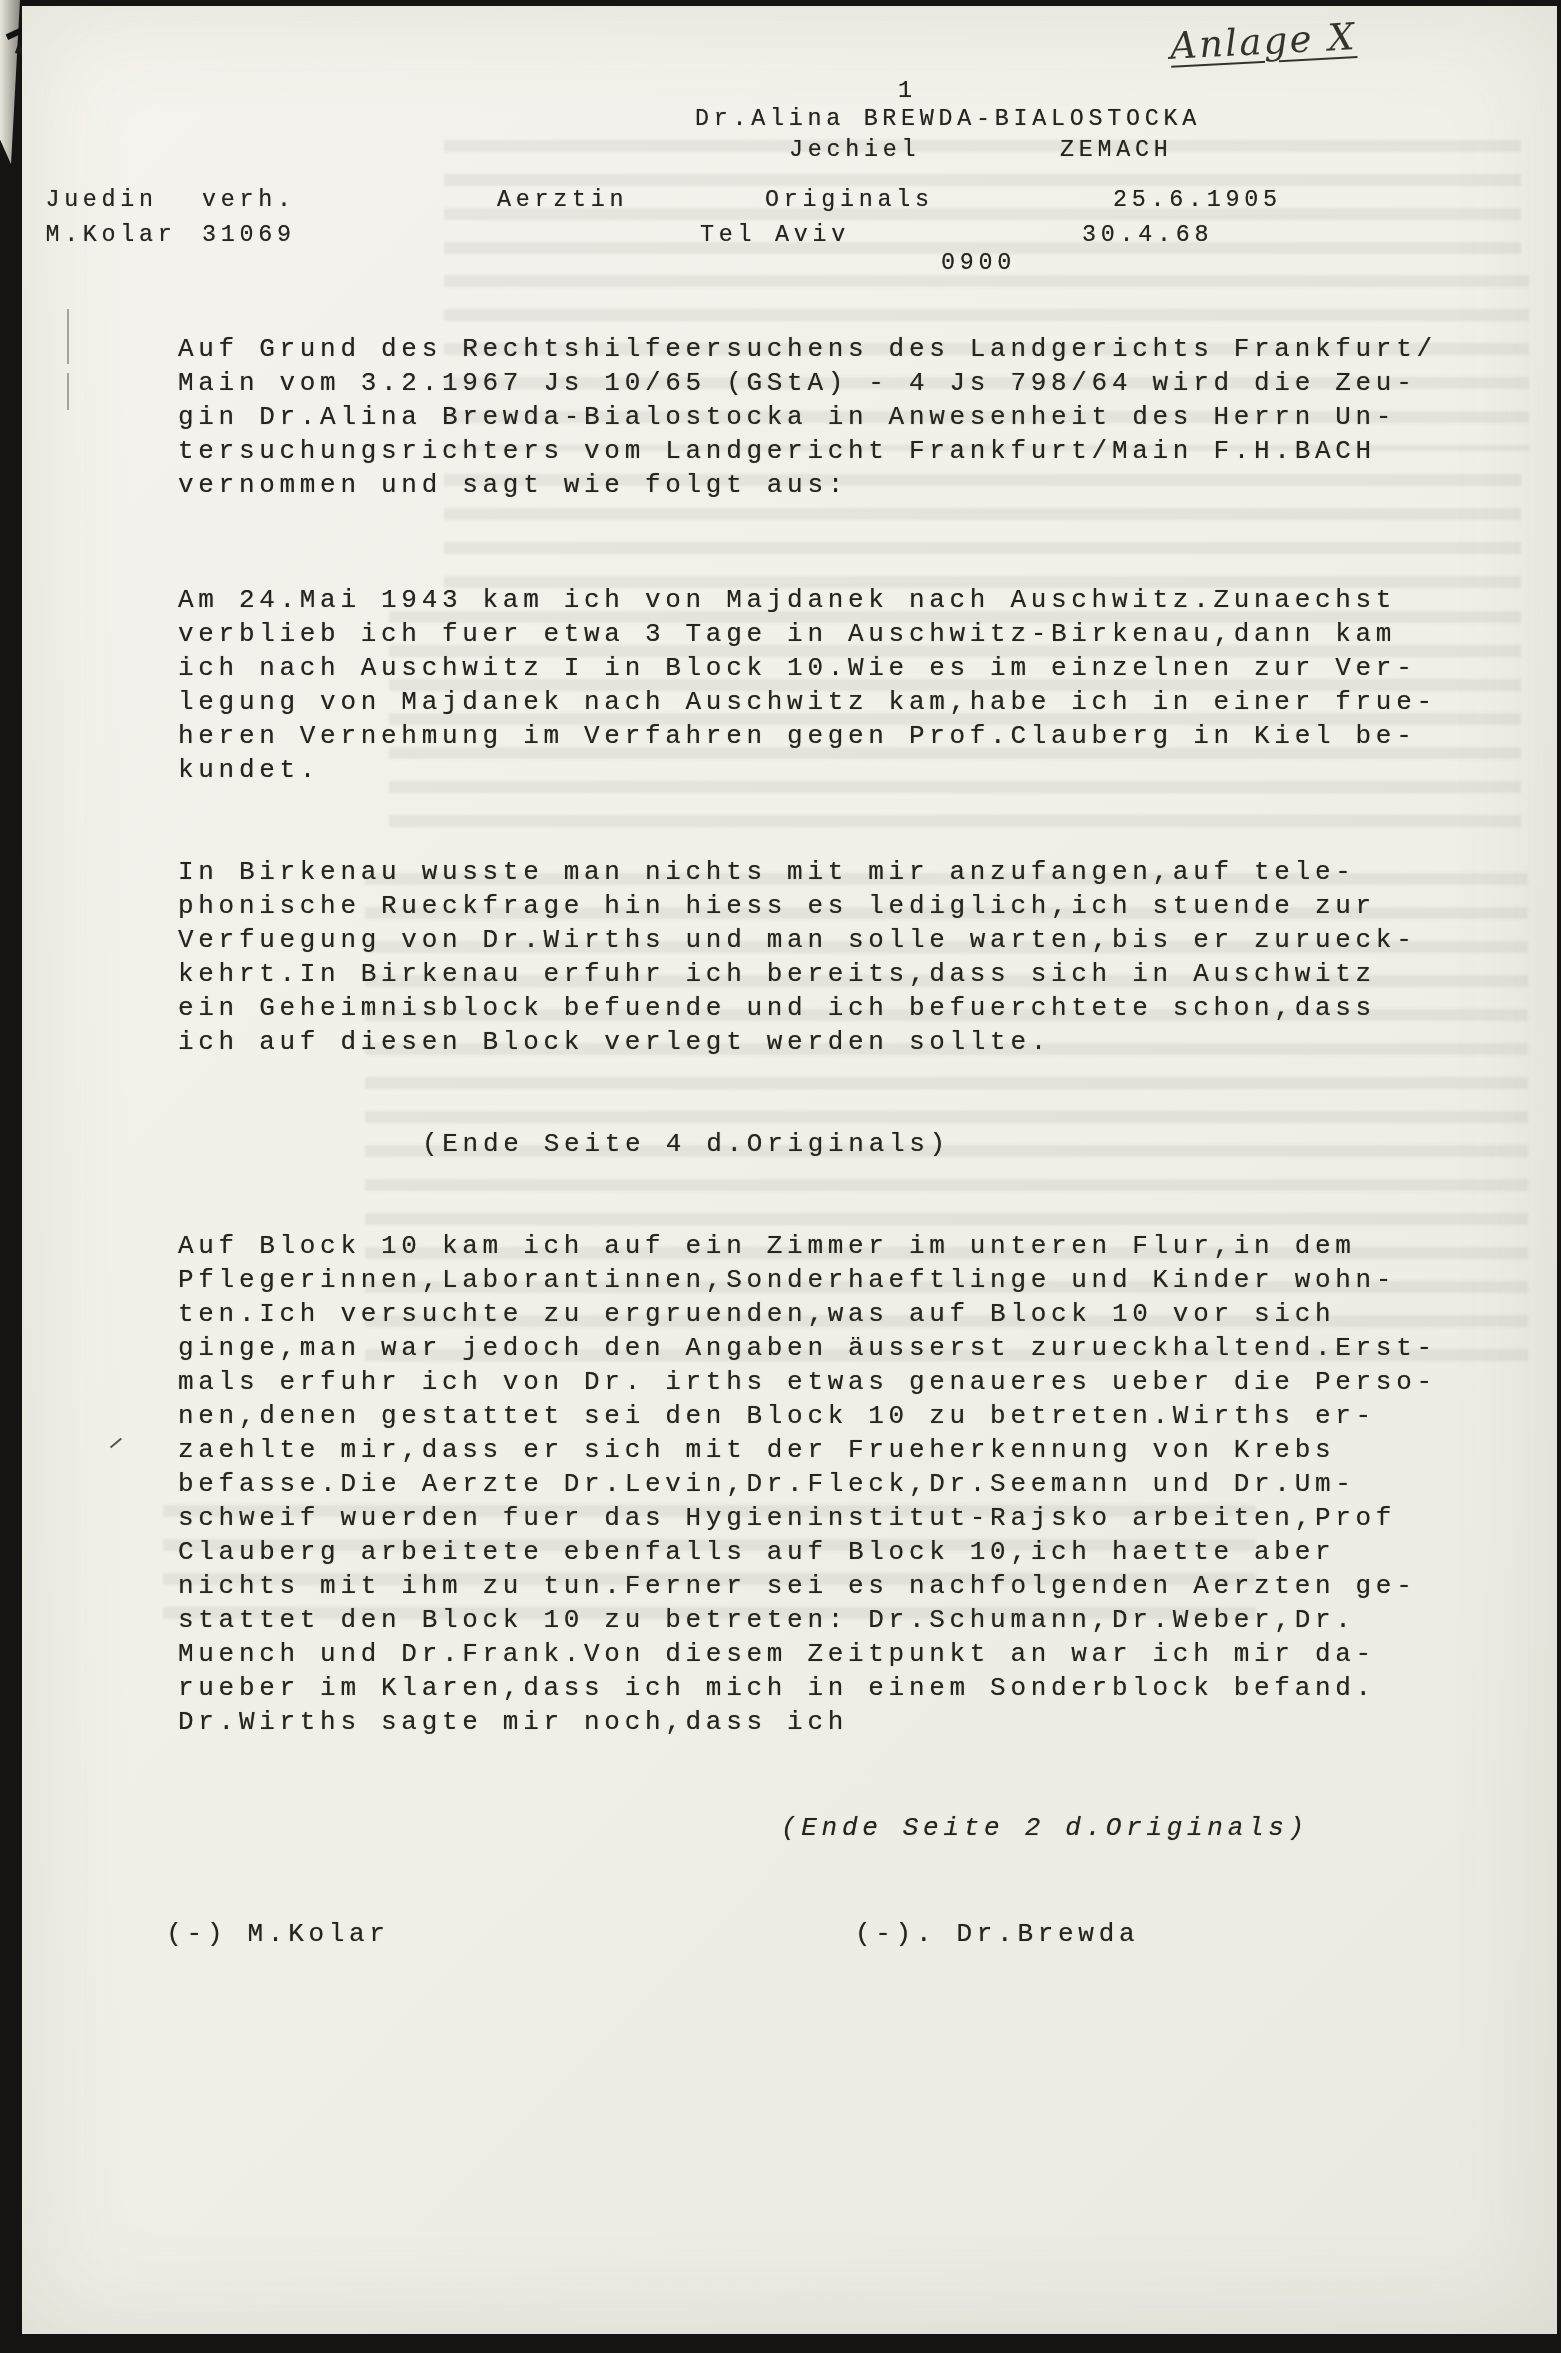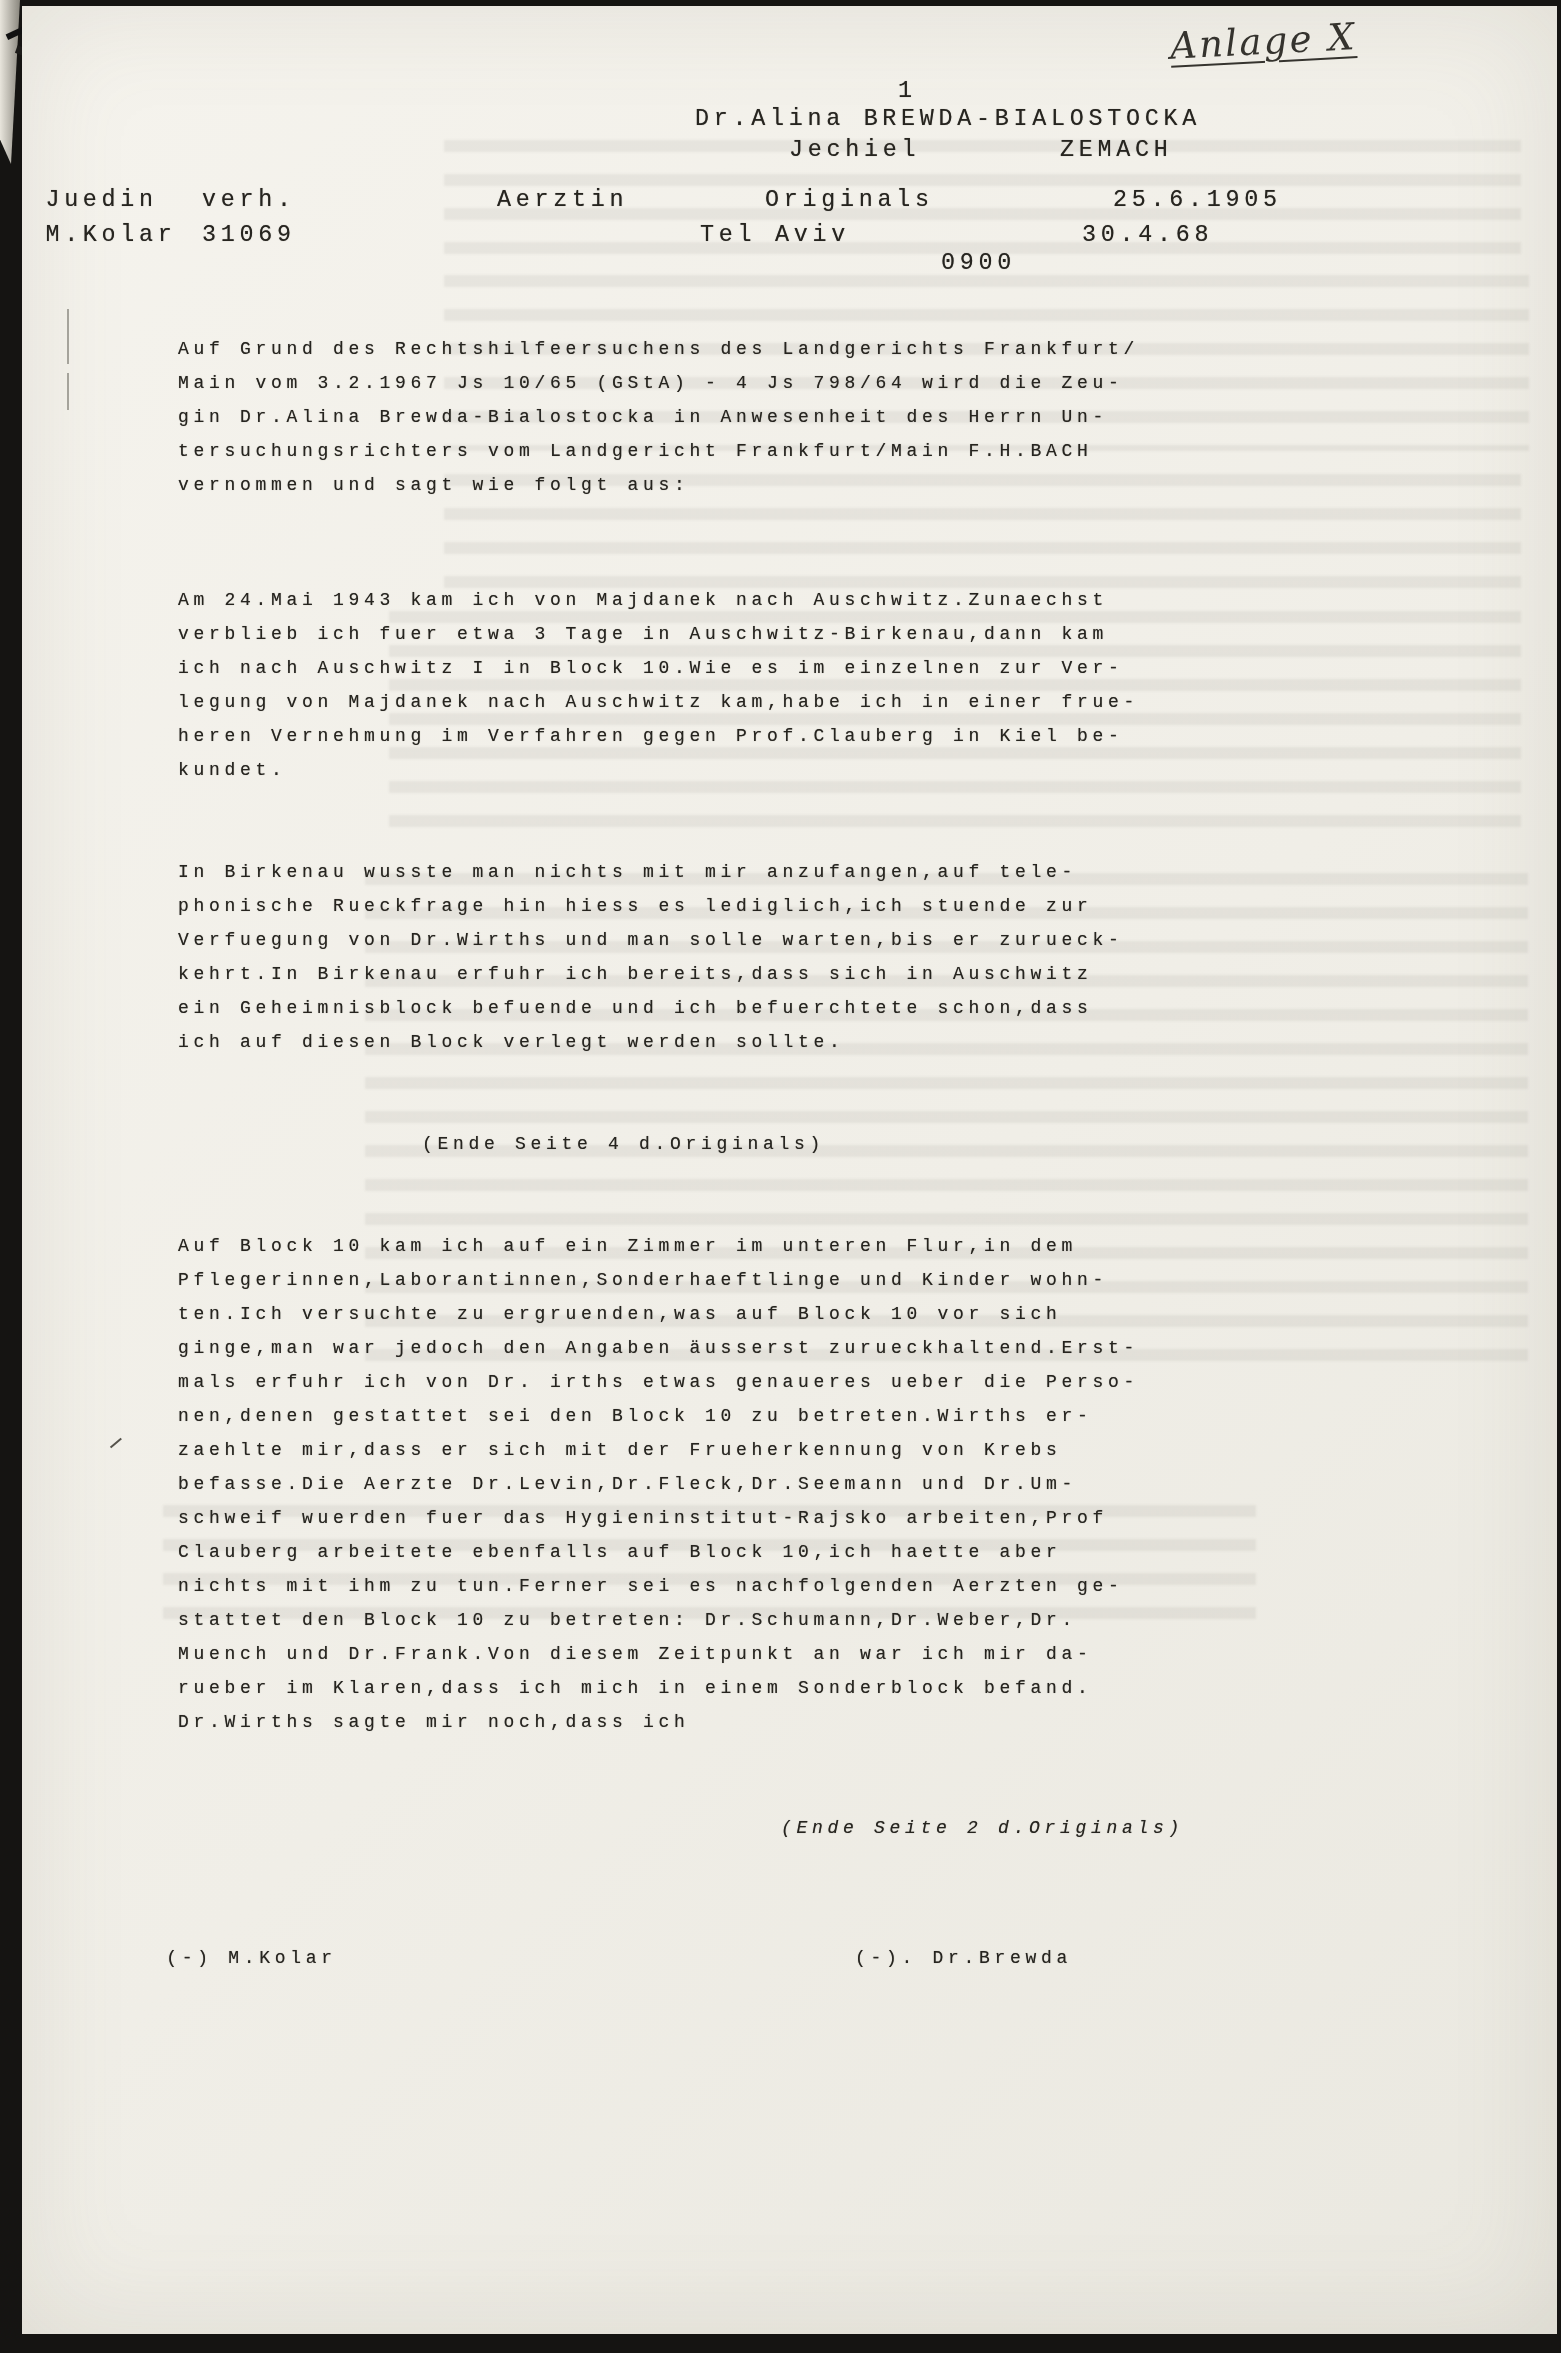"Auf Grund des Rechtshilfeersuchens des" .body-text { font-size: 18px -> 26px }
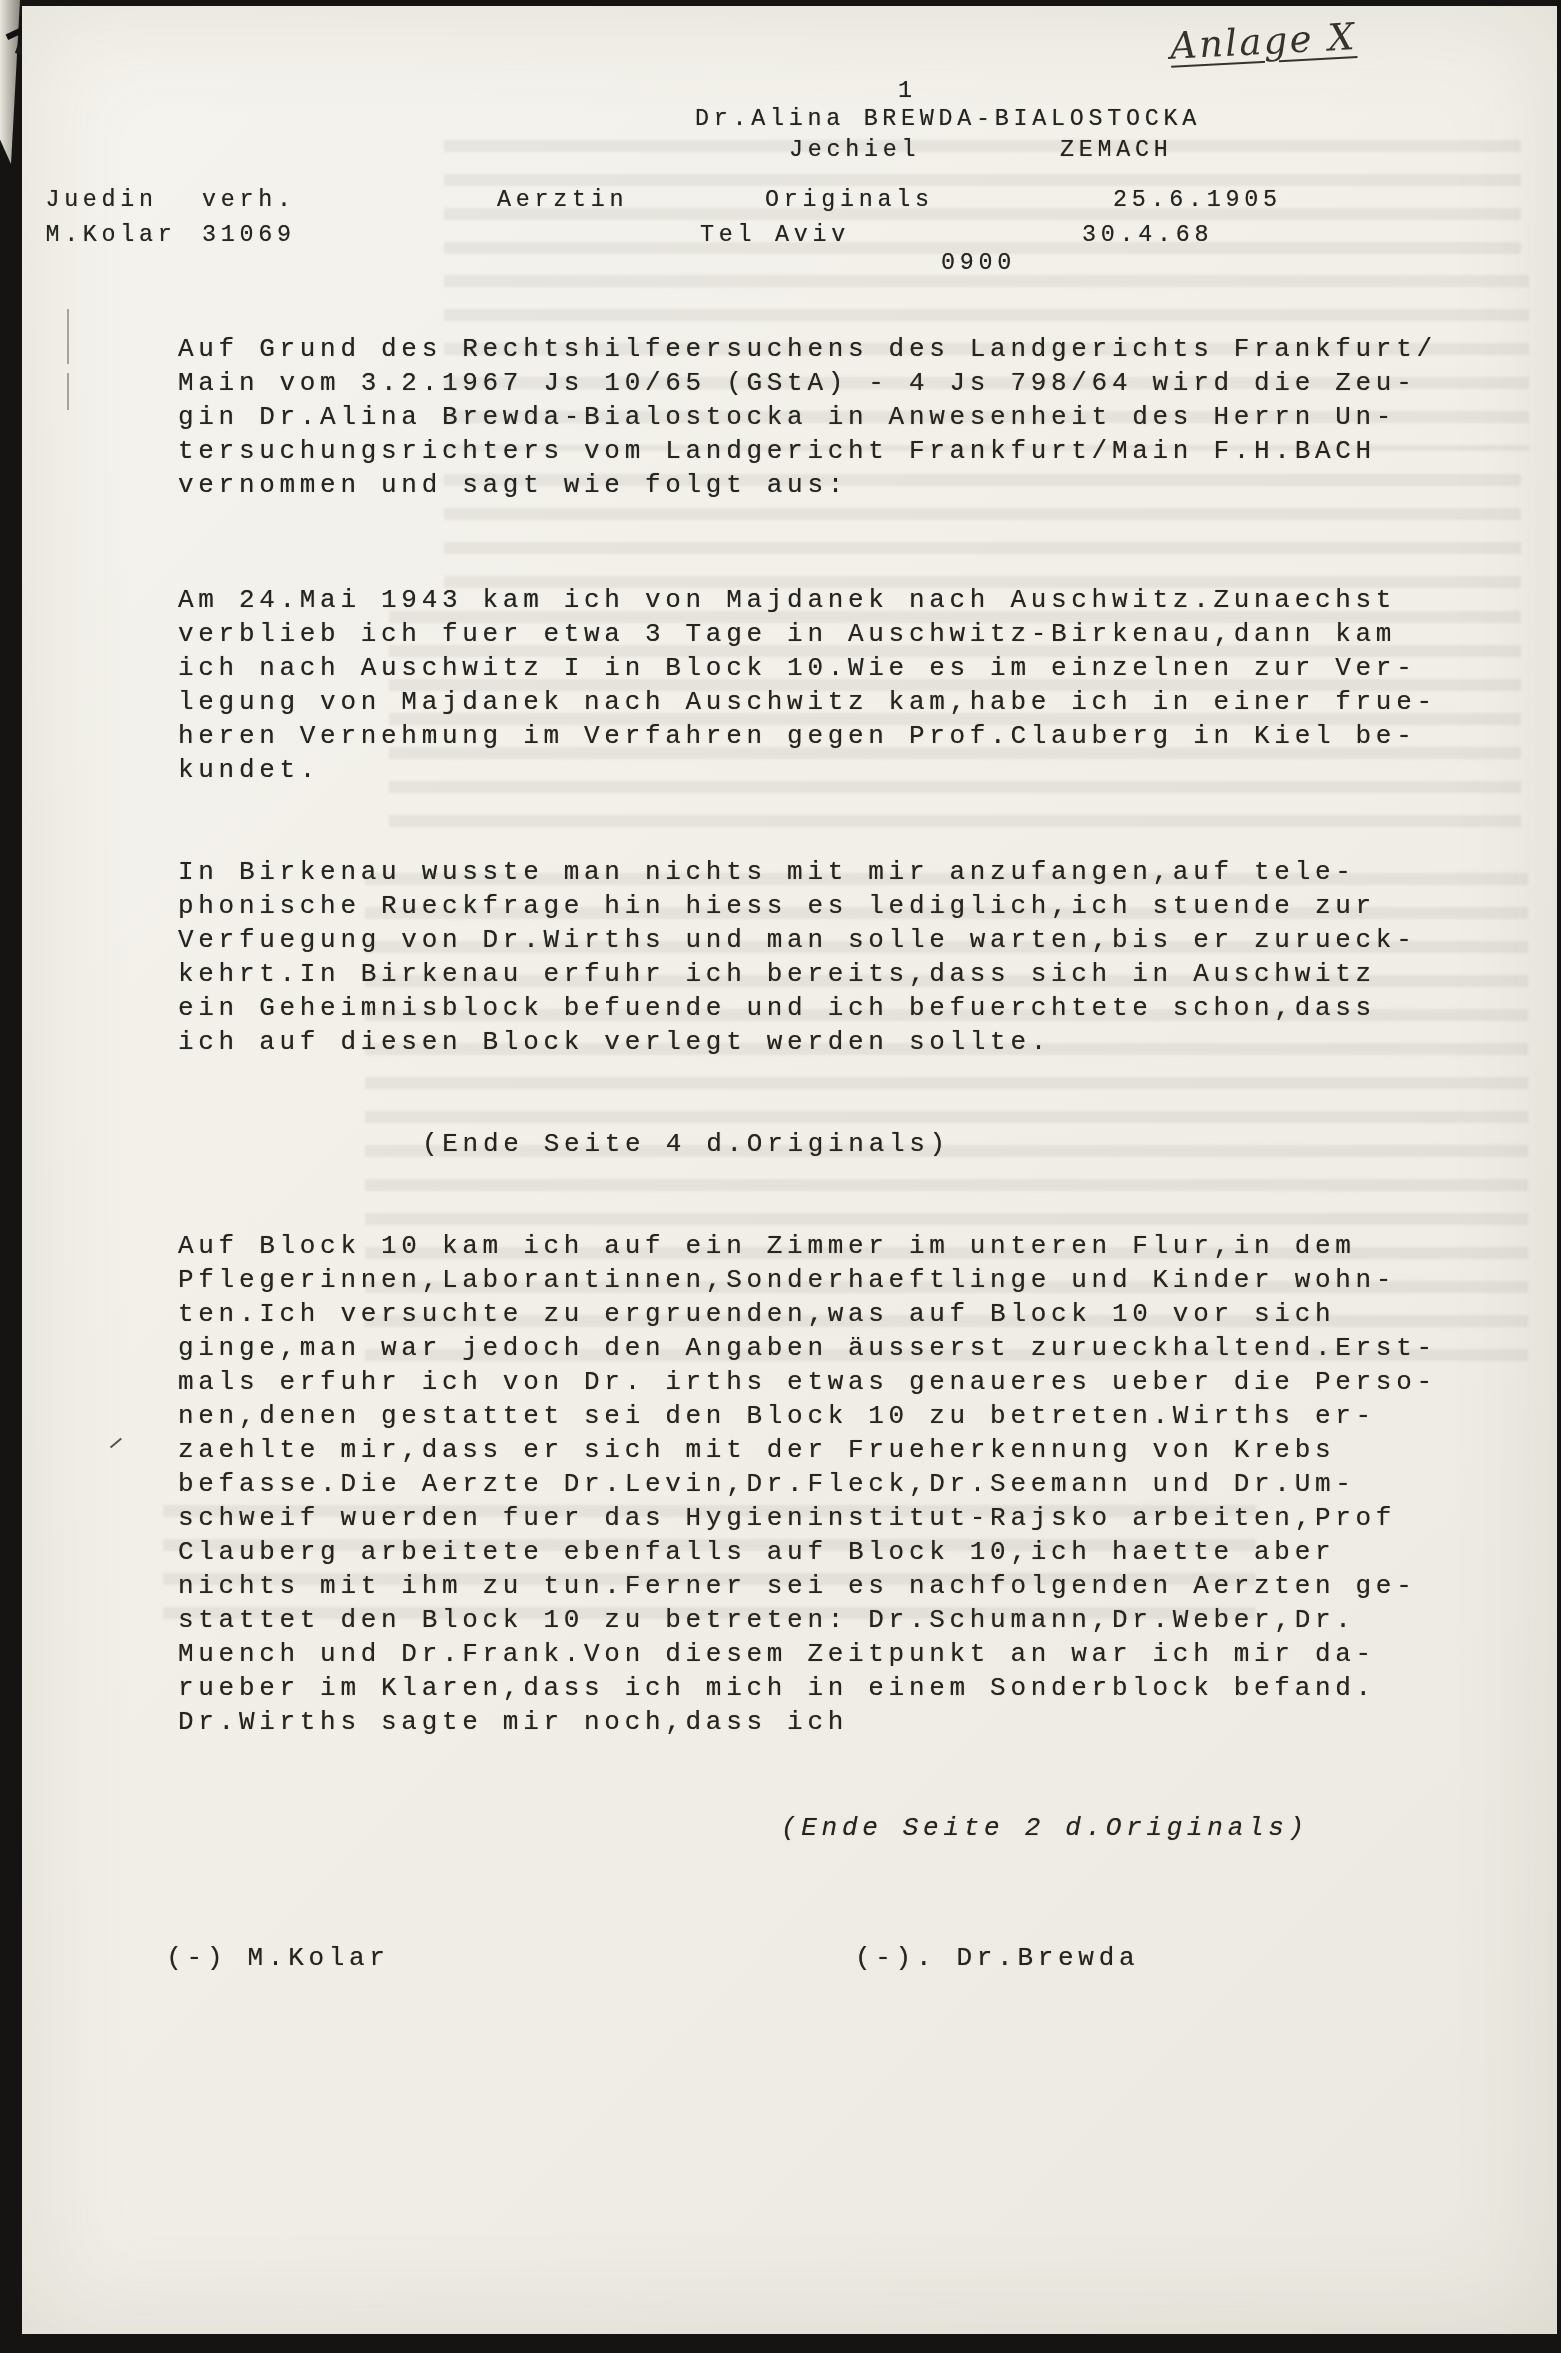"(-) M.Kolar" .sigrow { margin-top: 28px -> 4px }
